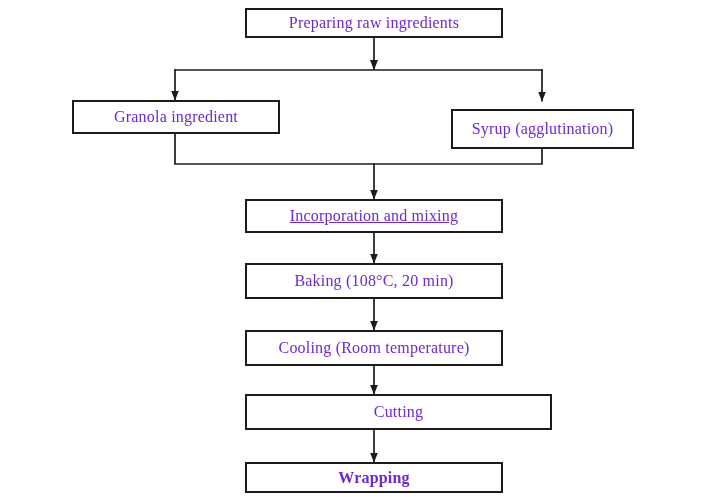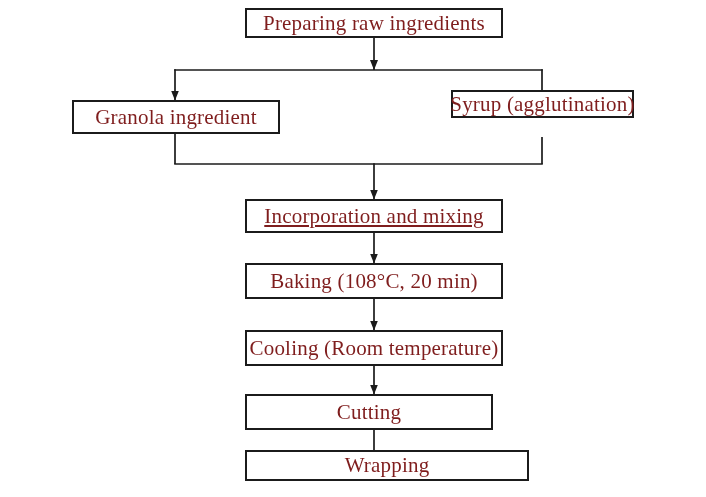"Preparing raw ingredients" .flow-node { color: #7f1d1d -> #6d28d9; font-size: 21px -> 16px }
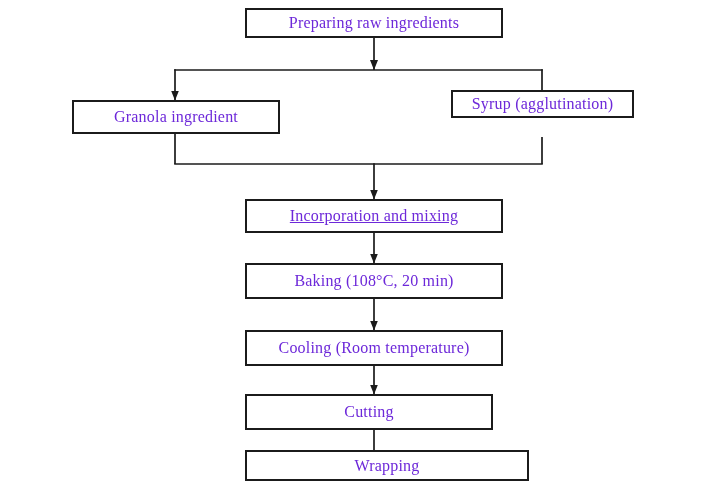"Syrup (agglutination)" div.flow-node { height: 28px -> 40px; top: 90px -> 109px }
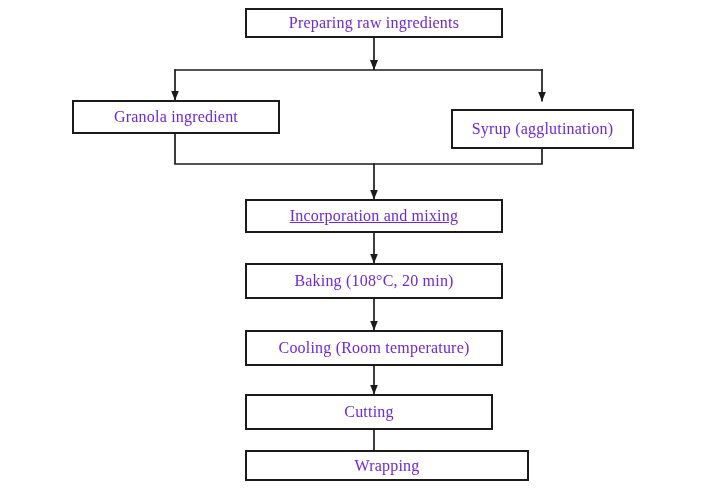"Cutting" div.flow-node { width: 248px -> 307px }
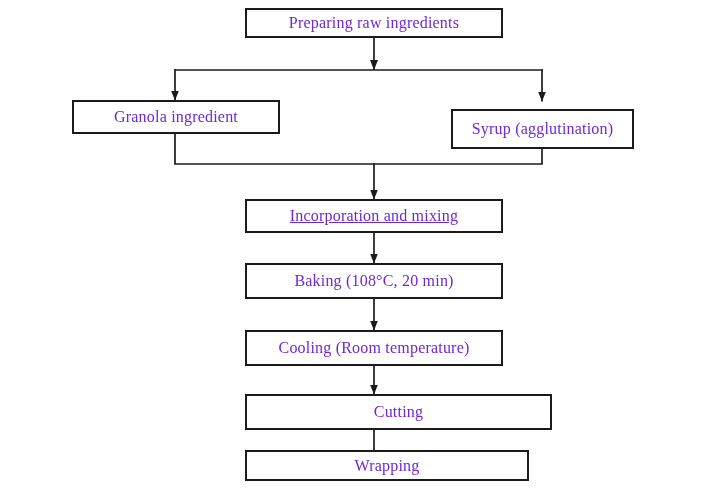"Wrapping" div.flow-node { font-weight: none -> bold; top: 450px -> 462px; width: 284px -> 258px }
